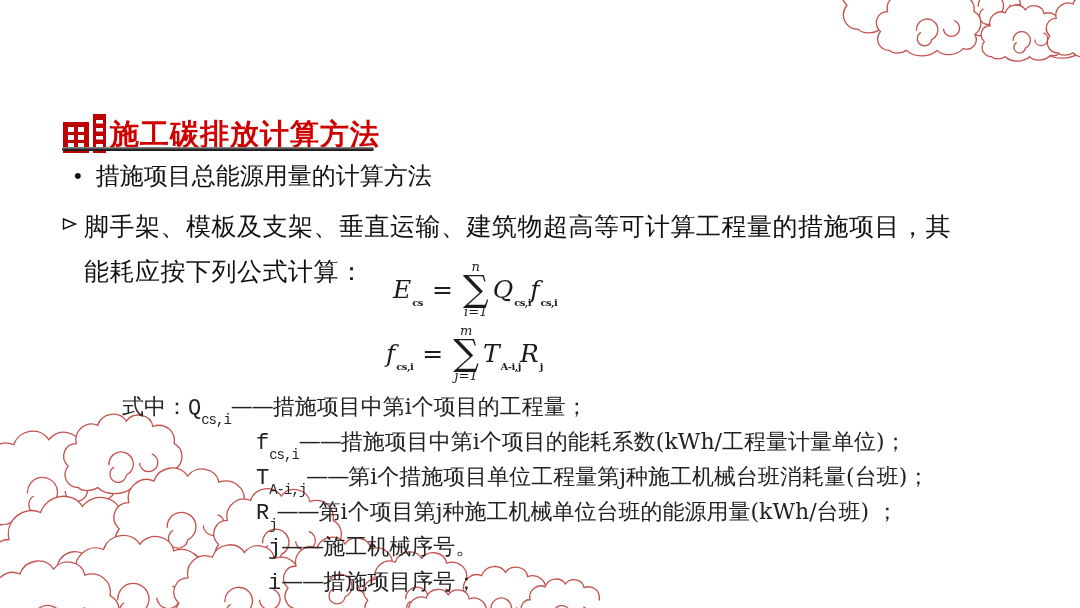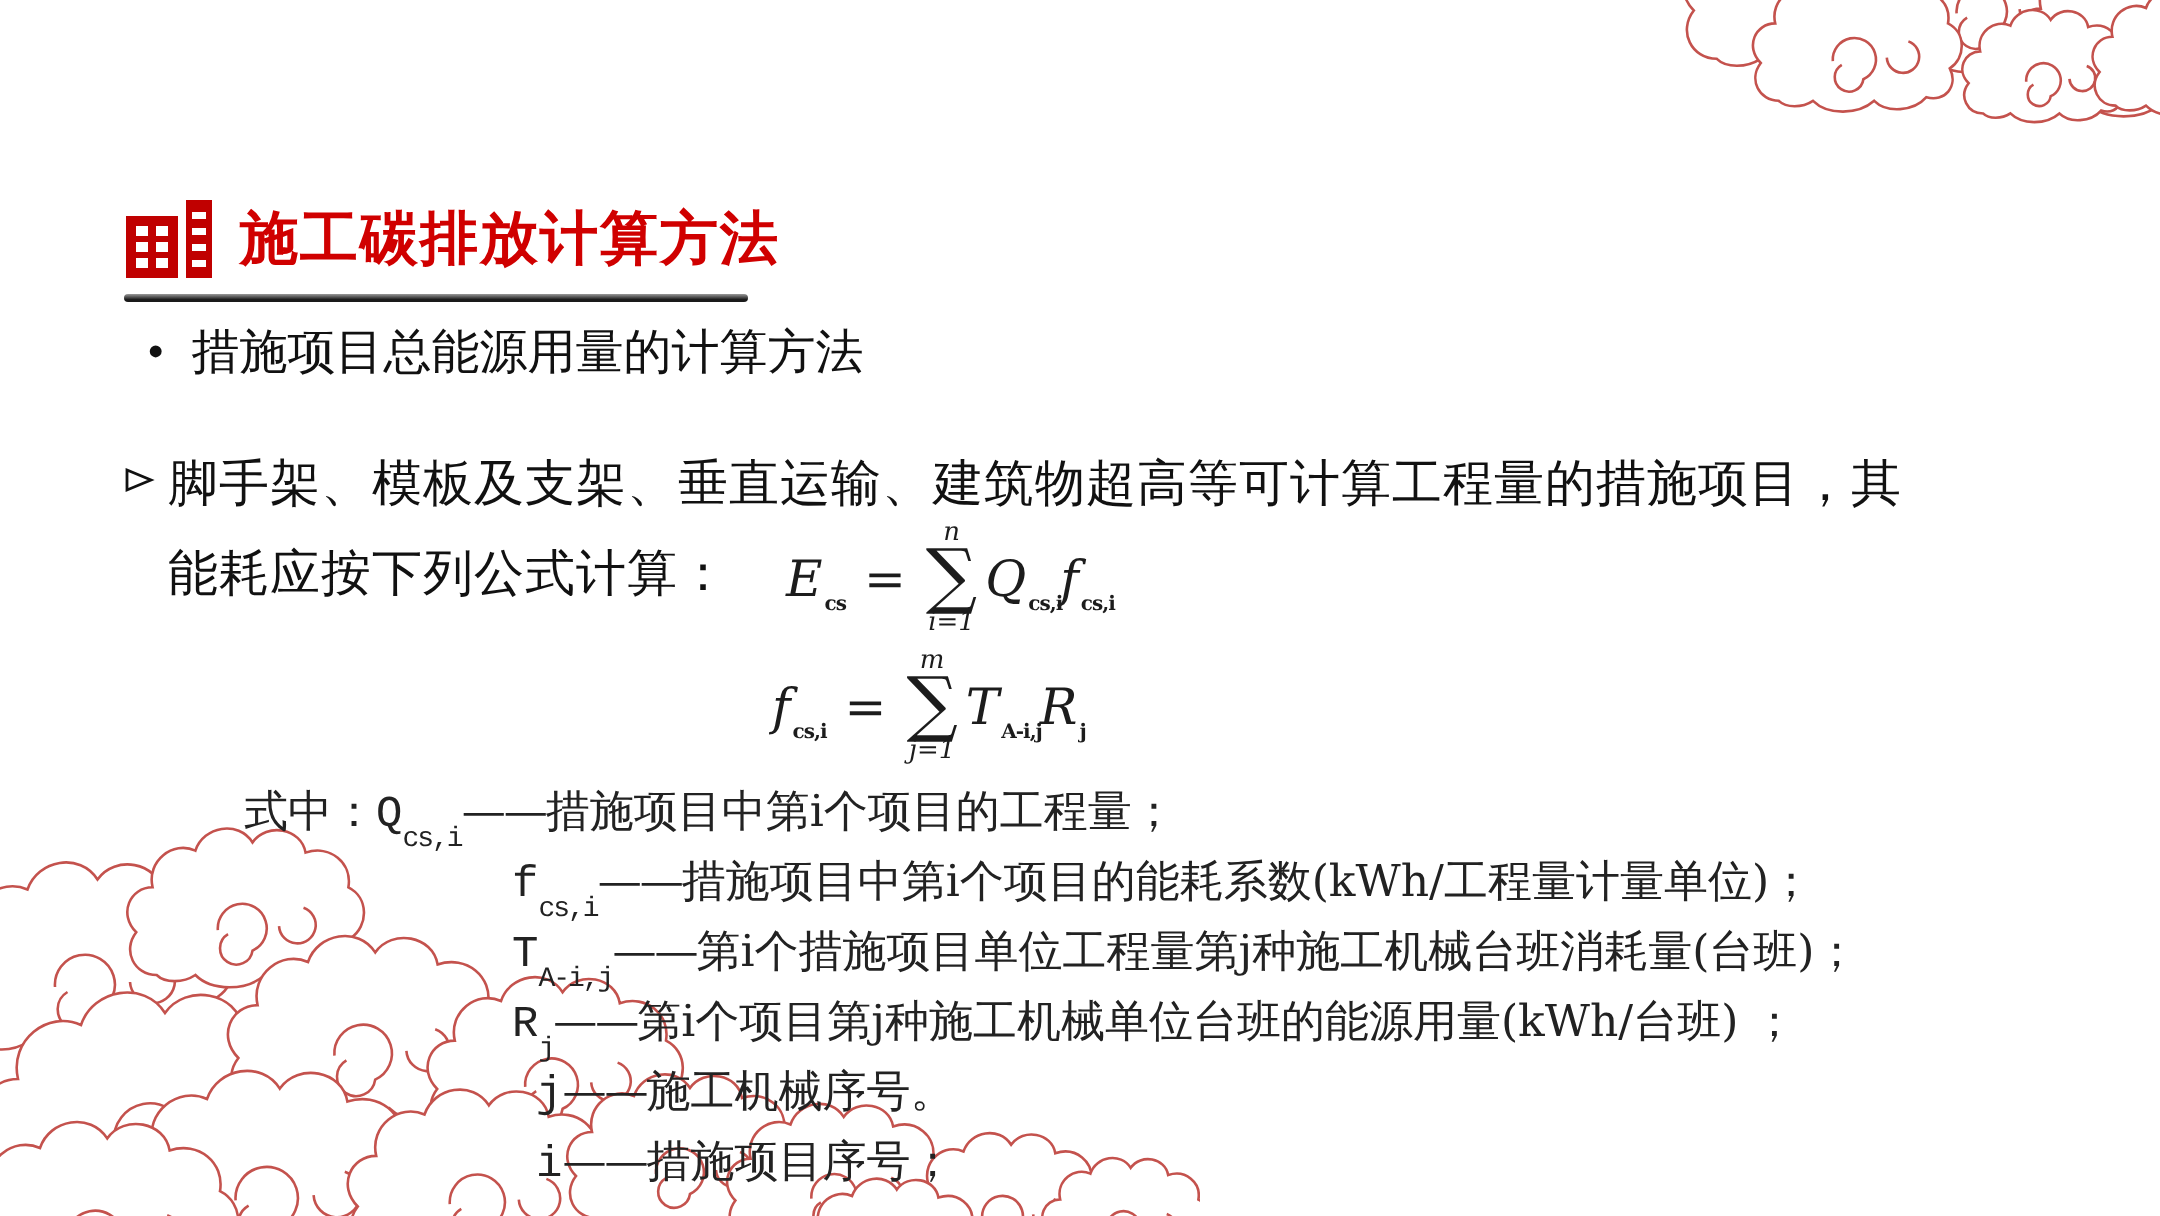"施工碳排放计算方法" .title-block { gap: 10px -> none; top: 100px -> 114px }
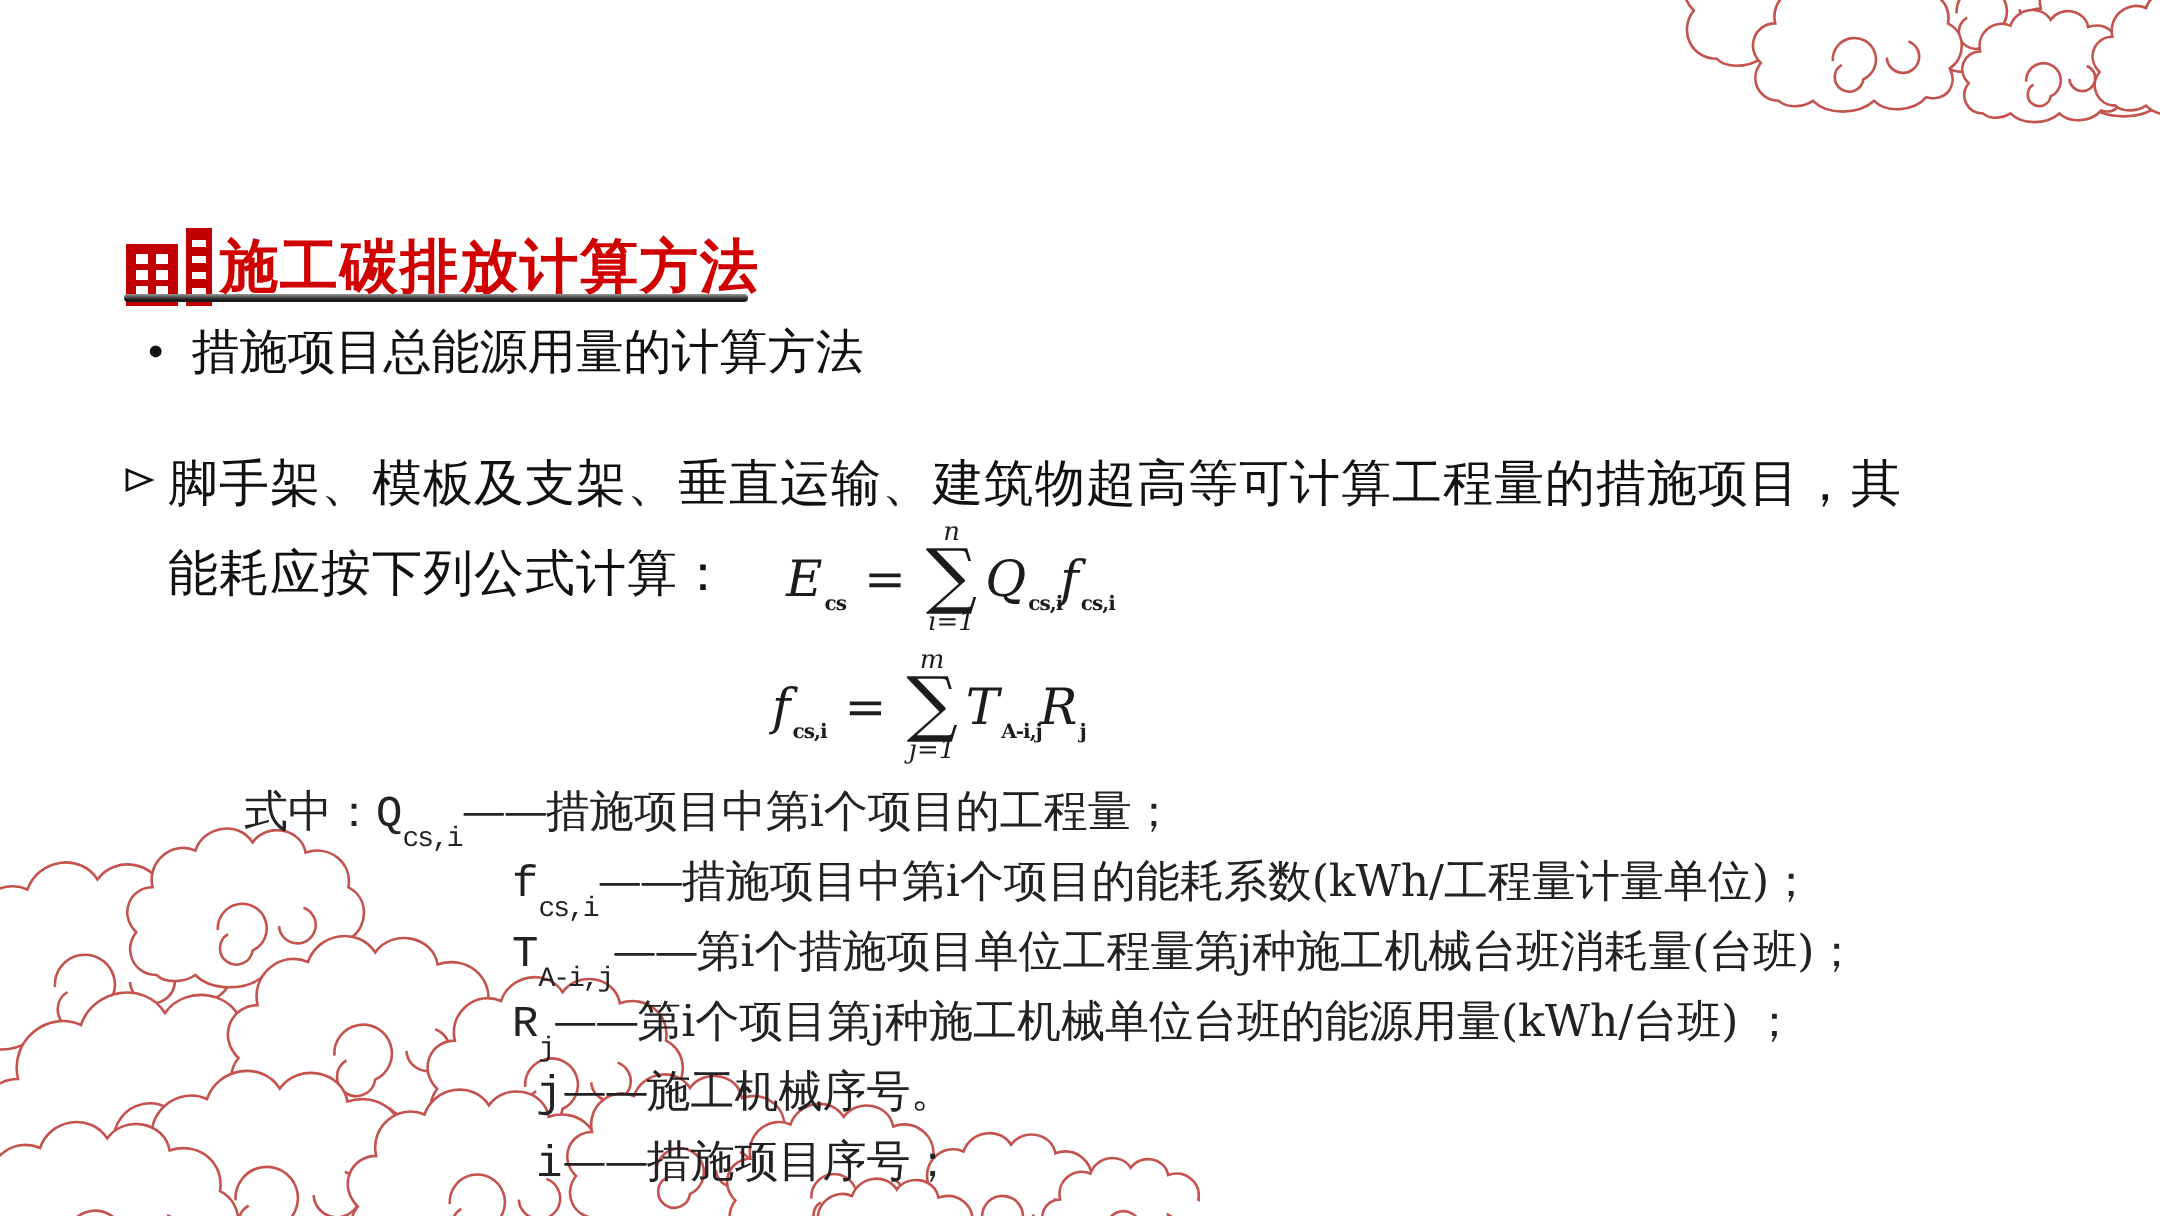"脚手架、模板及支架、垂直运输、建筑物超高等可计算工程量的措施项目，其" .para2 { top: 220px -> 204px }
